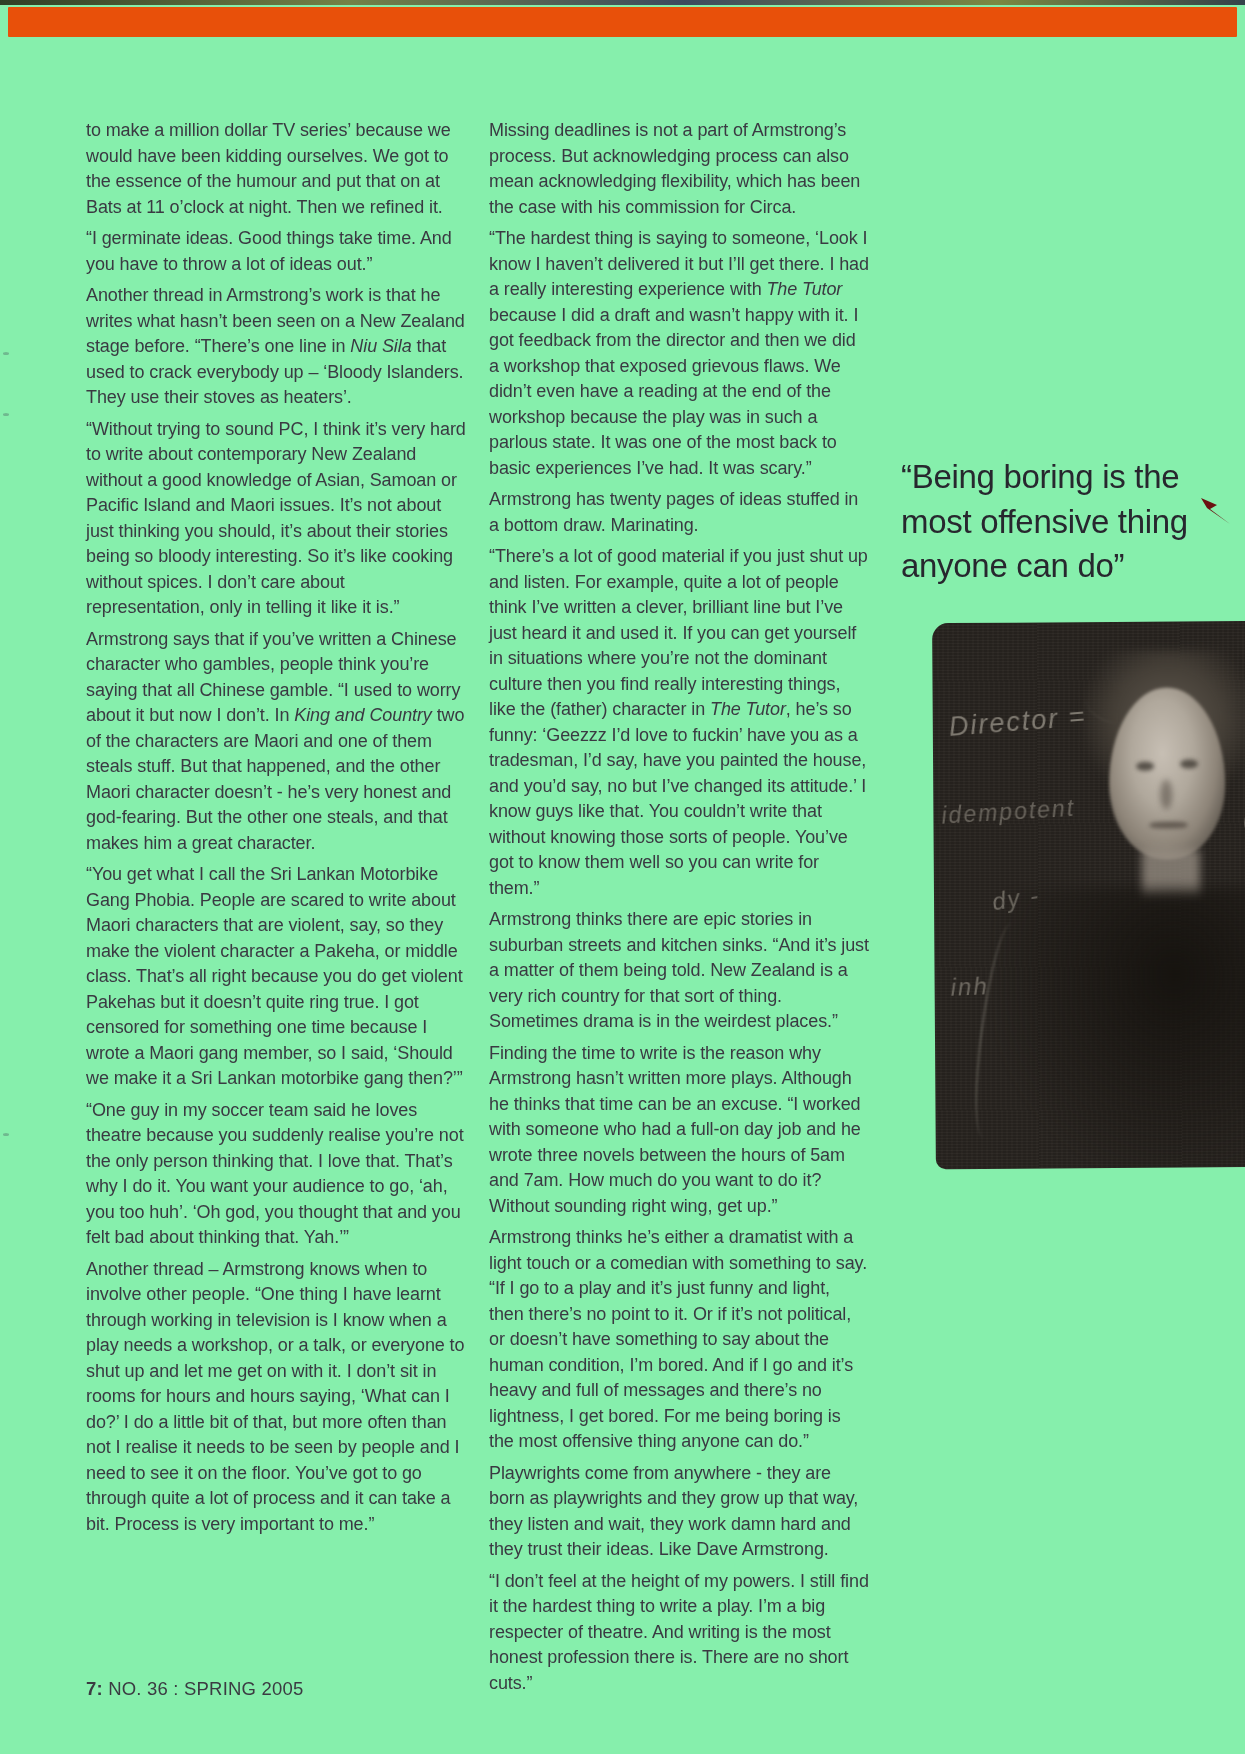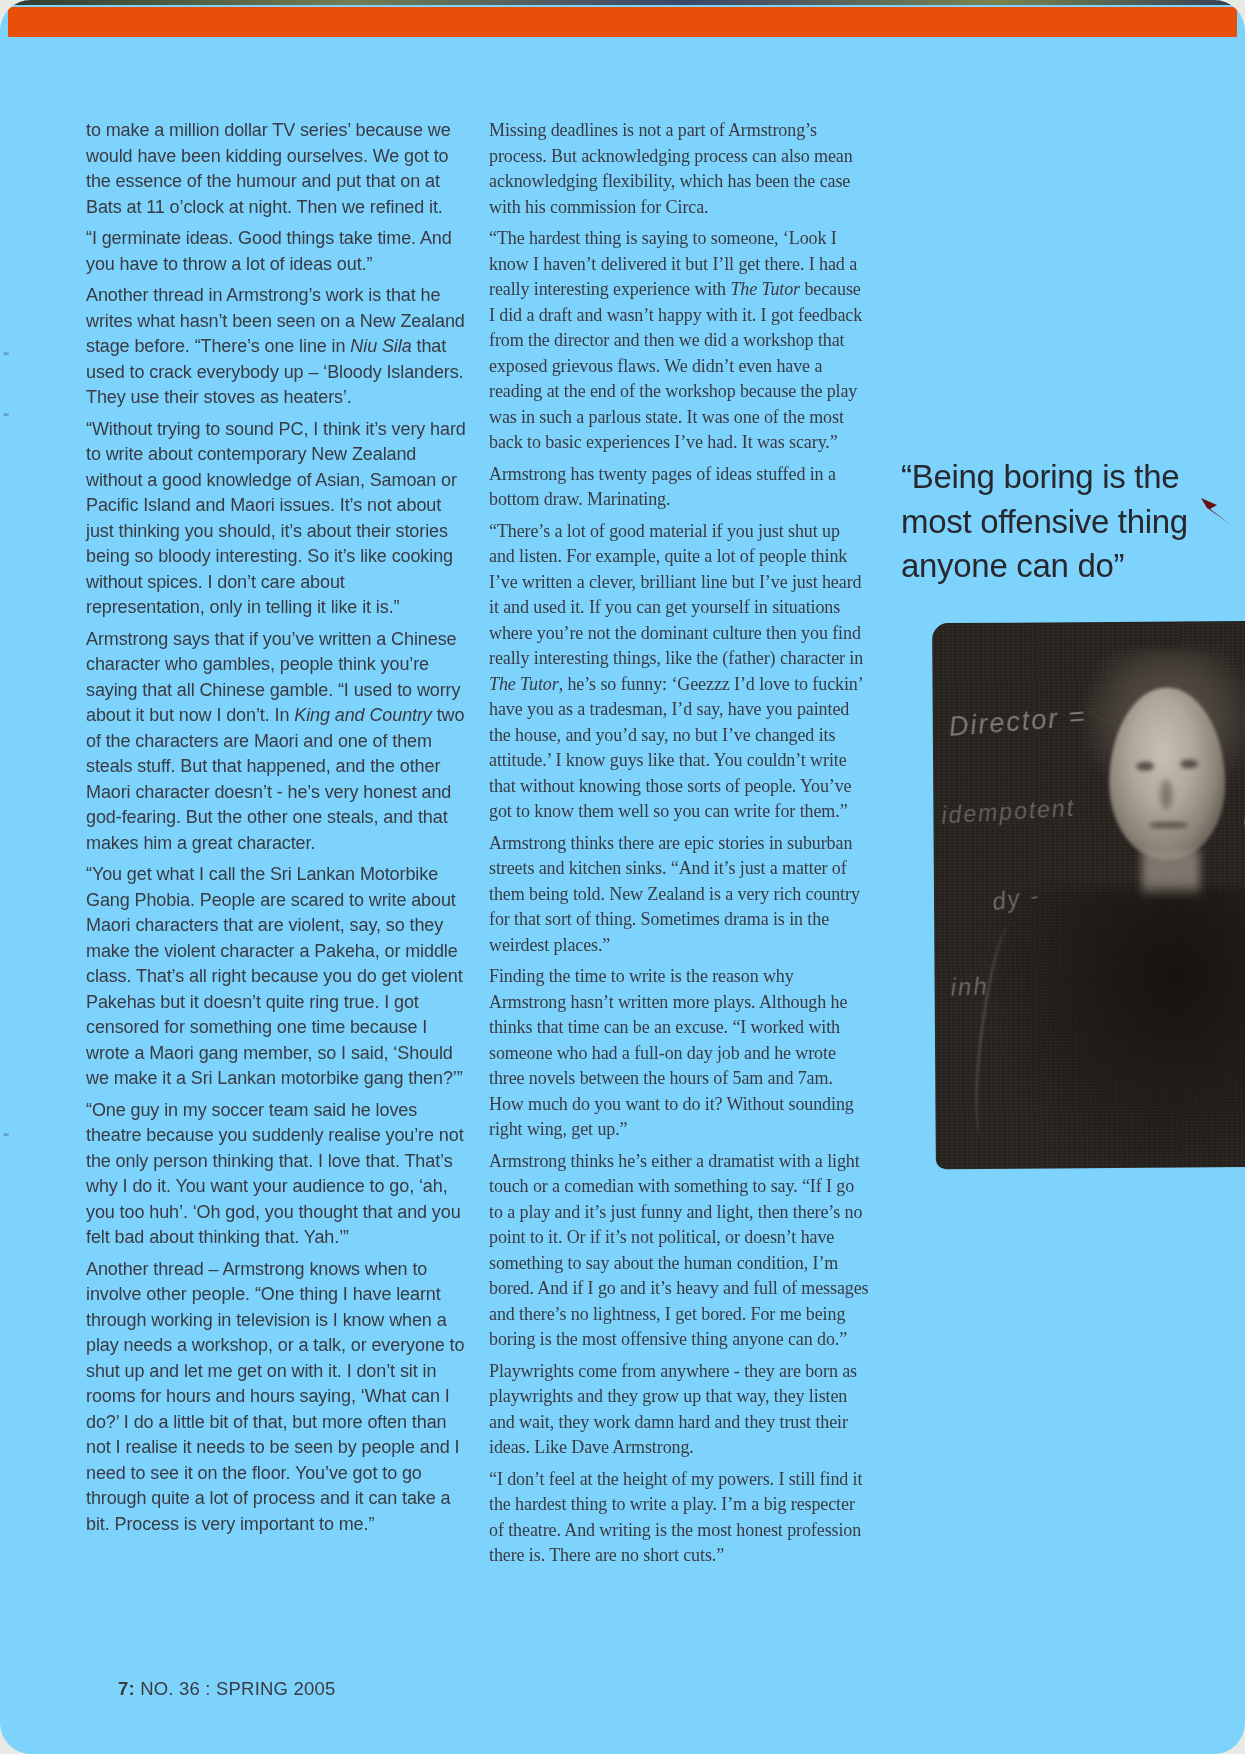"to make a million dollar" .page { background: #7dd3fc -> #86efac; border-radius: 31px -> none }
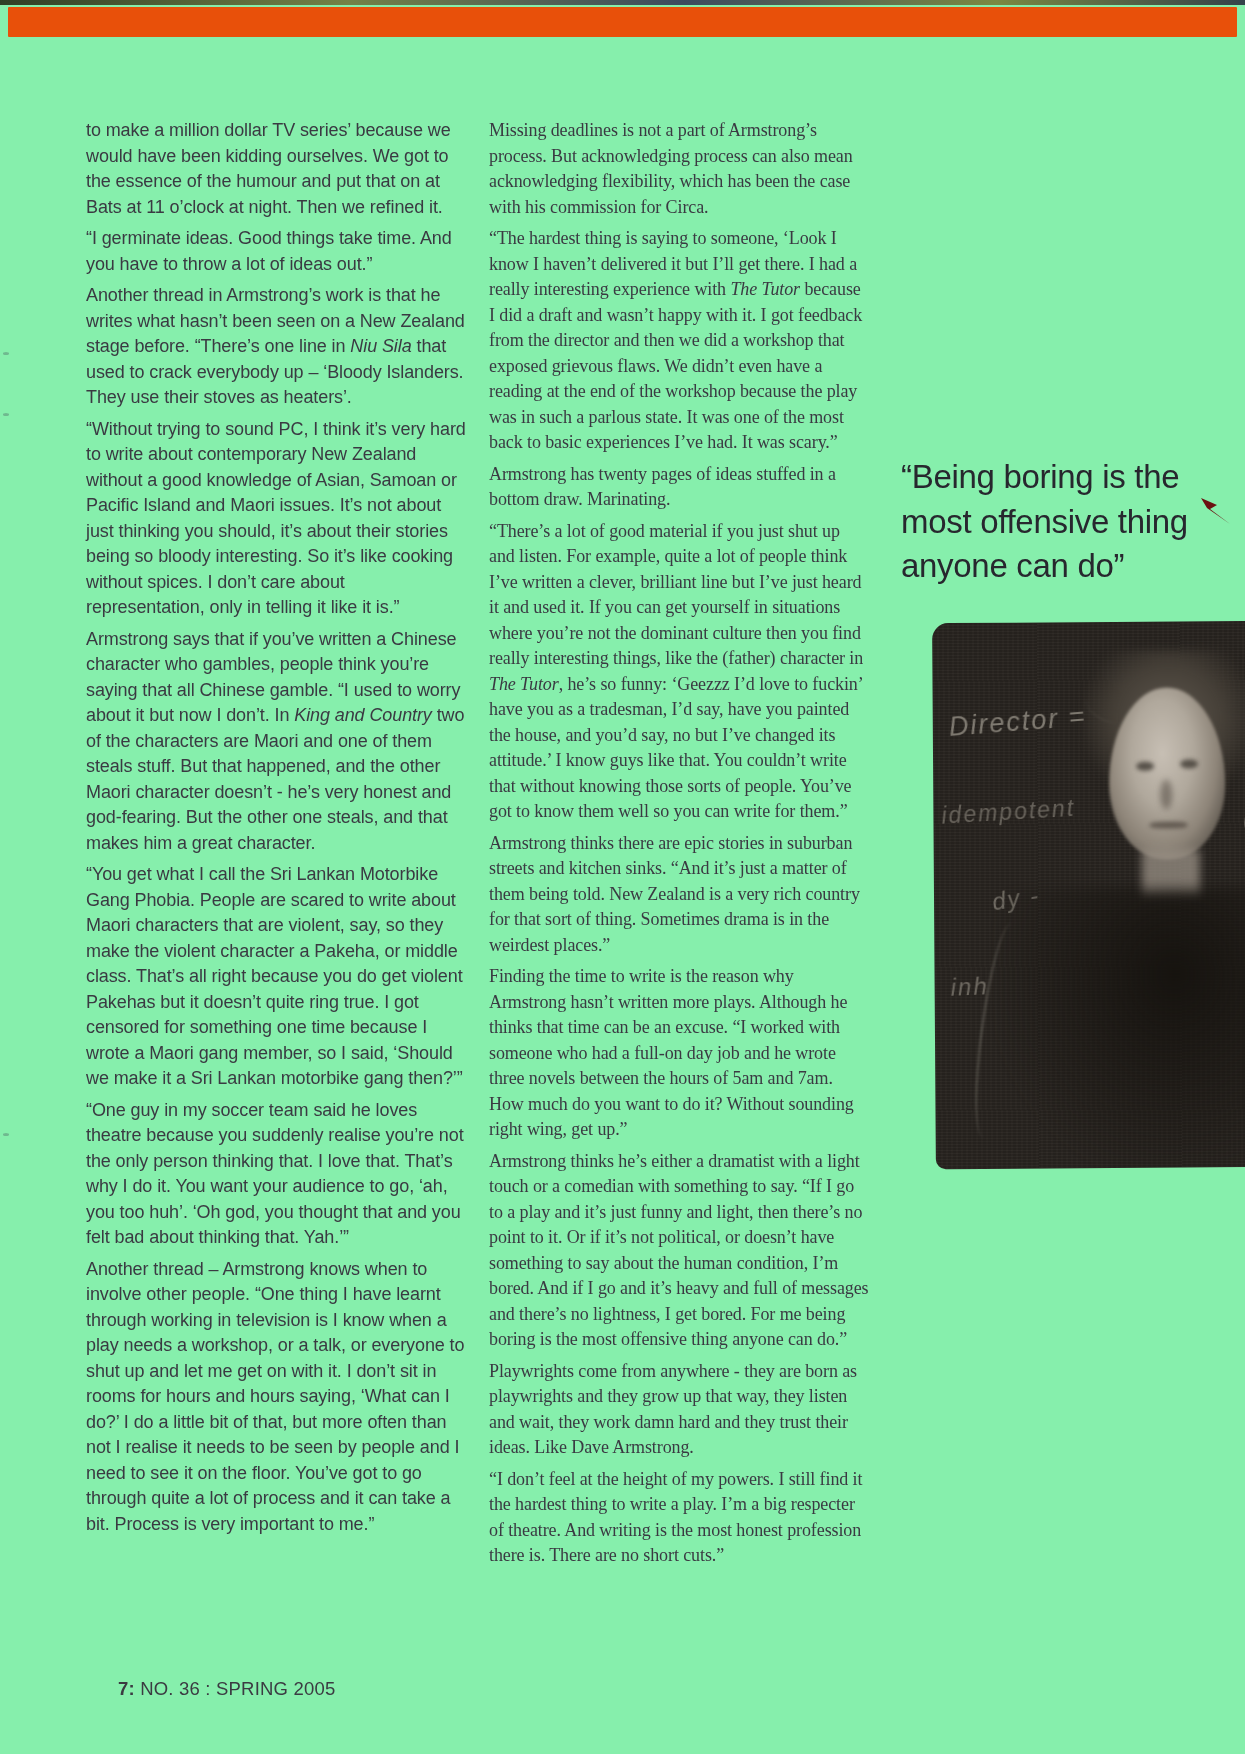"Missing deadlines is not a" .col-center { font-family: Liberation Serif, serif -> none }
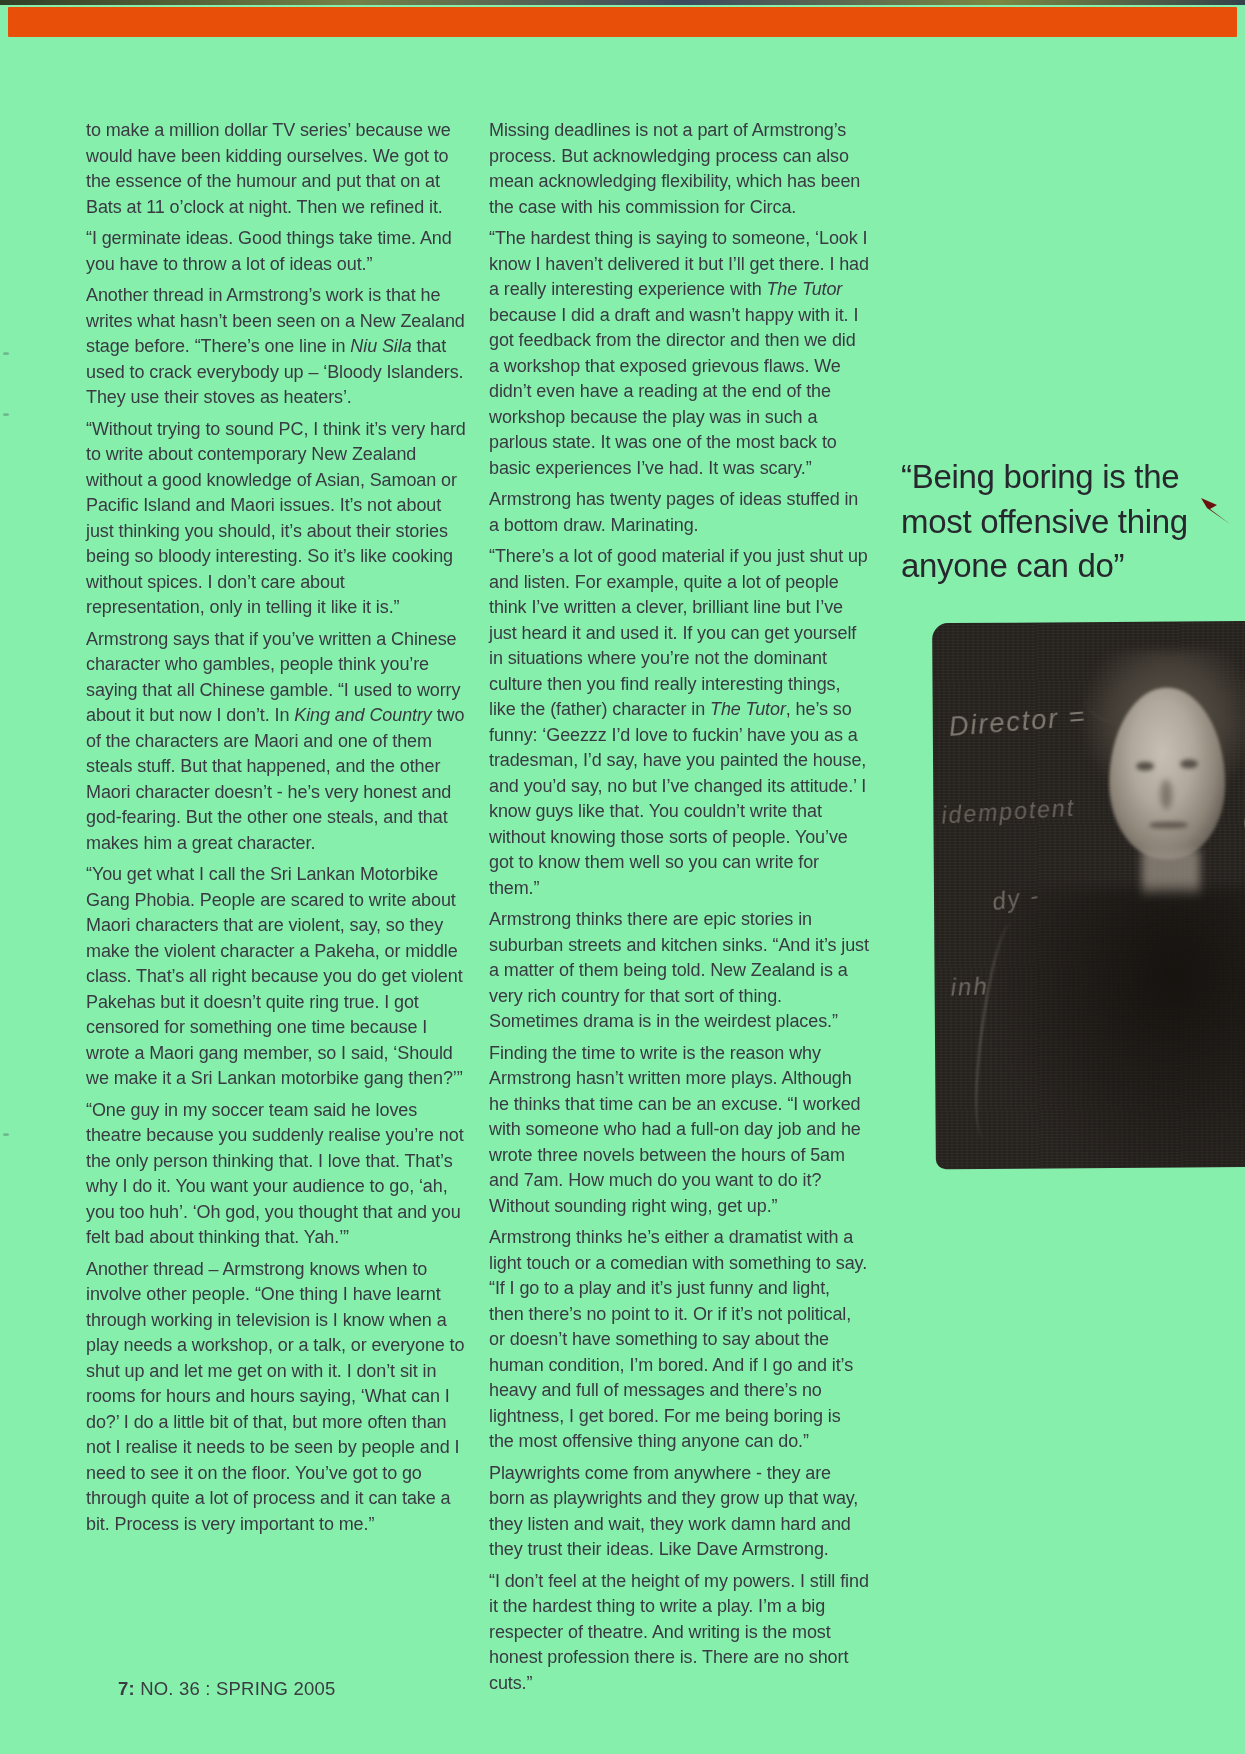"7: NO. 36 : SPRING" .footer { margin-left: 32px -> none }
